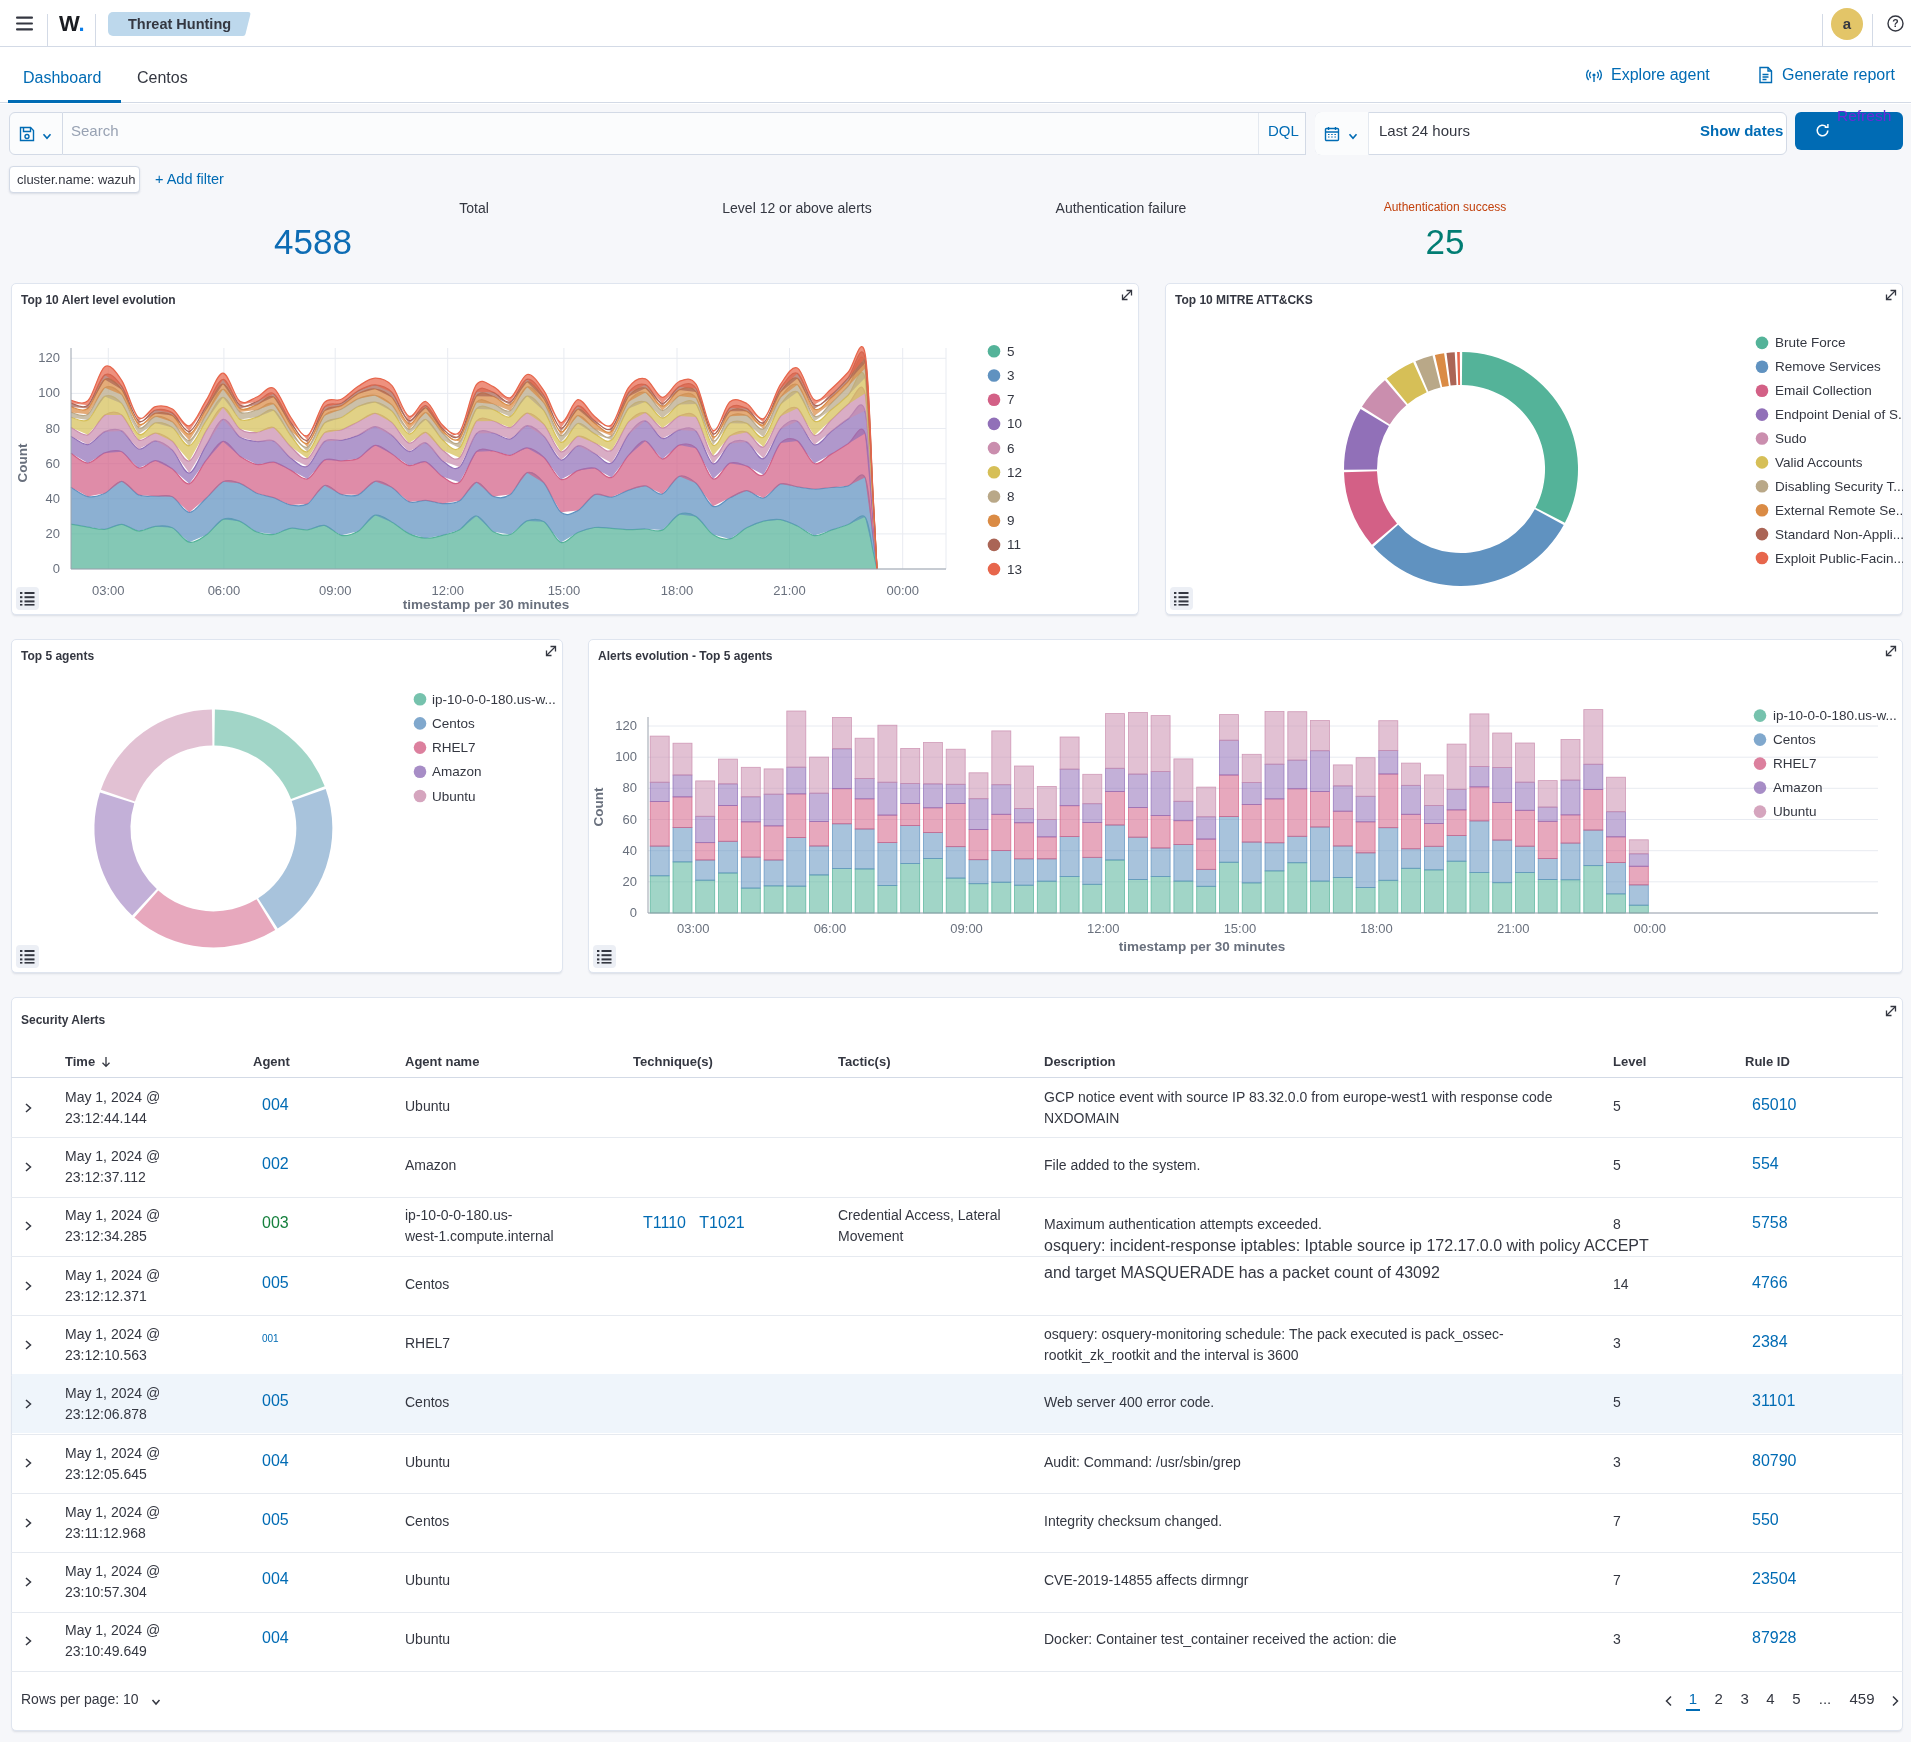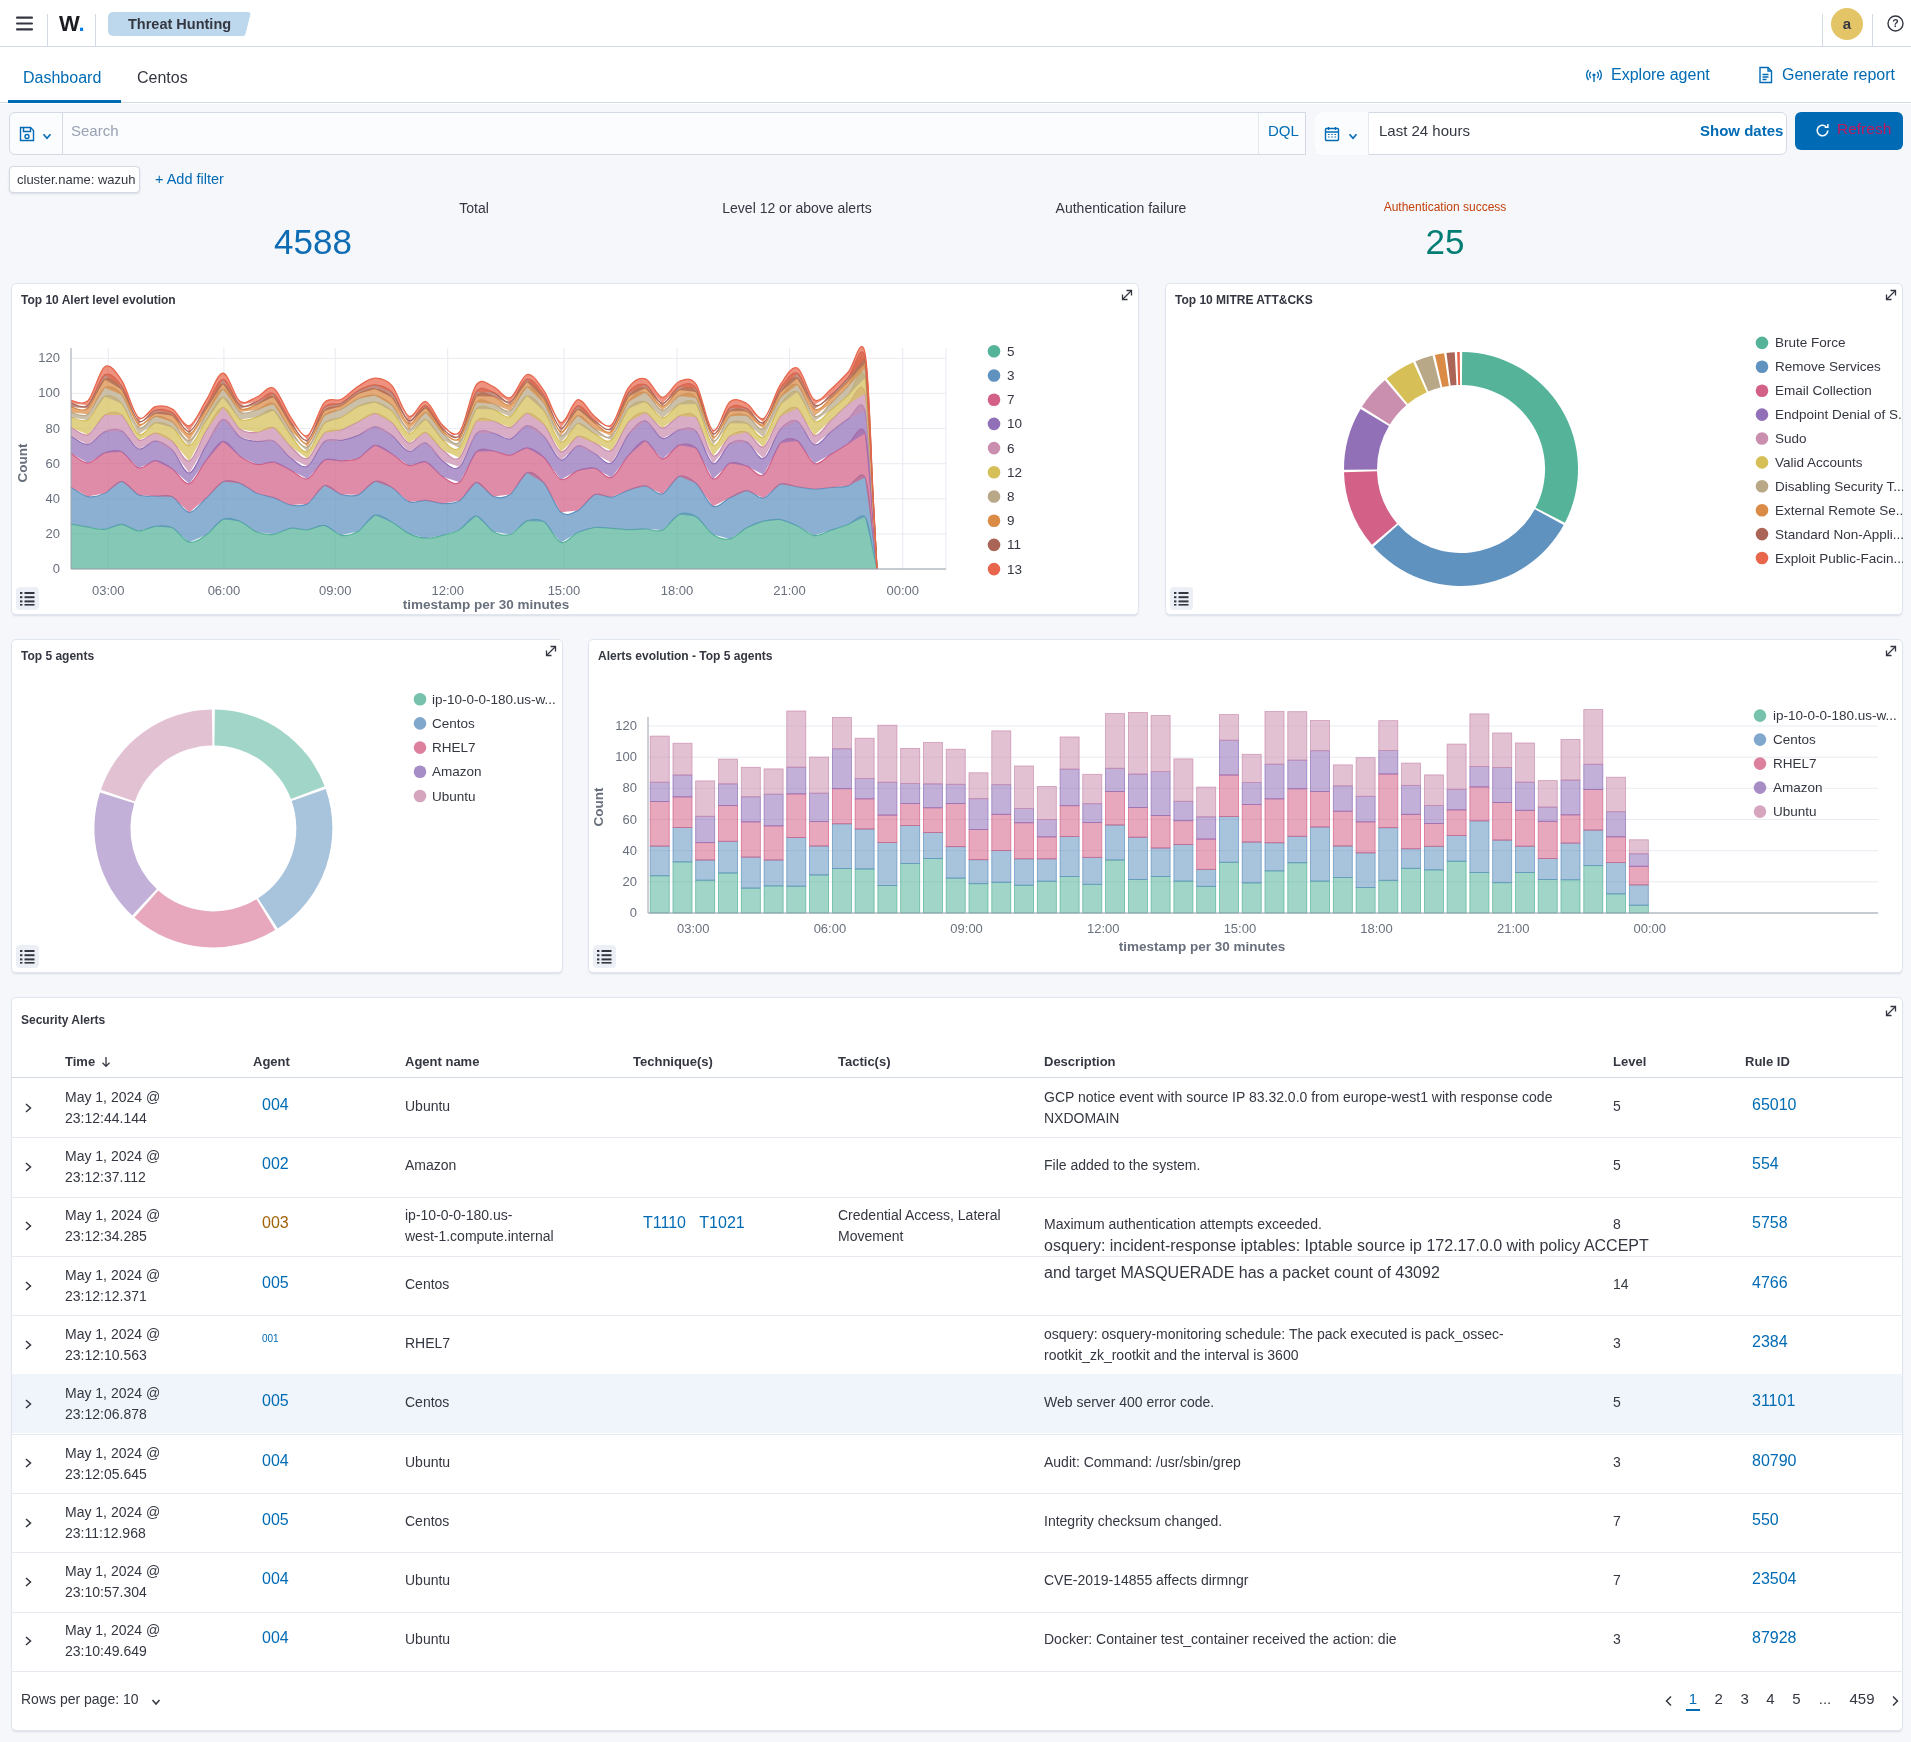"Refresh" div.abs { color: #be185d -> #6d28d9; top: 120px -> 107px }
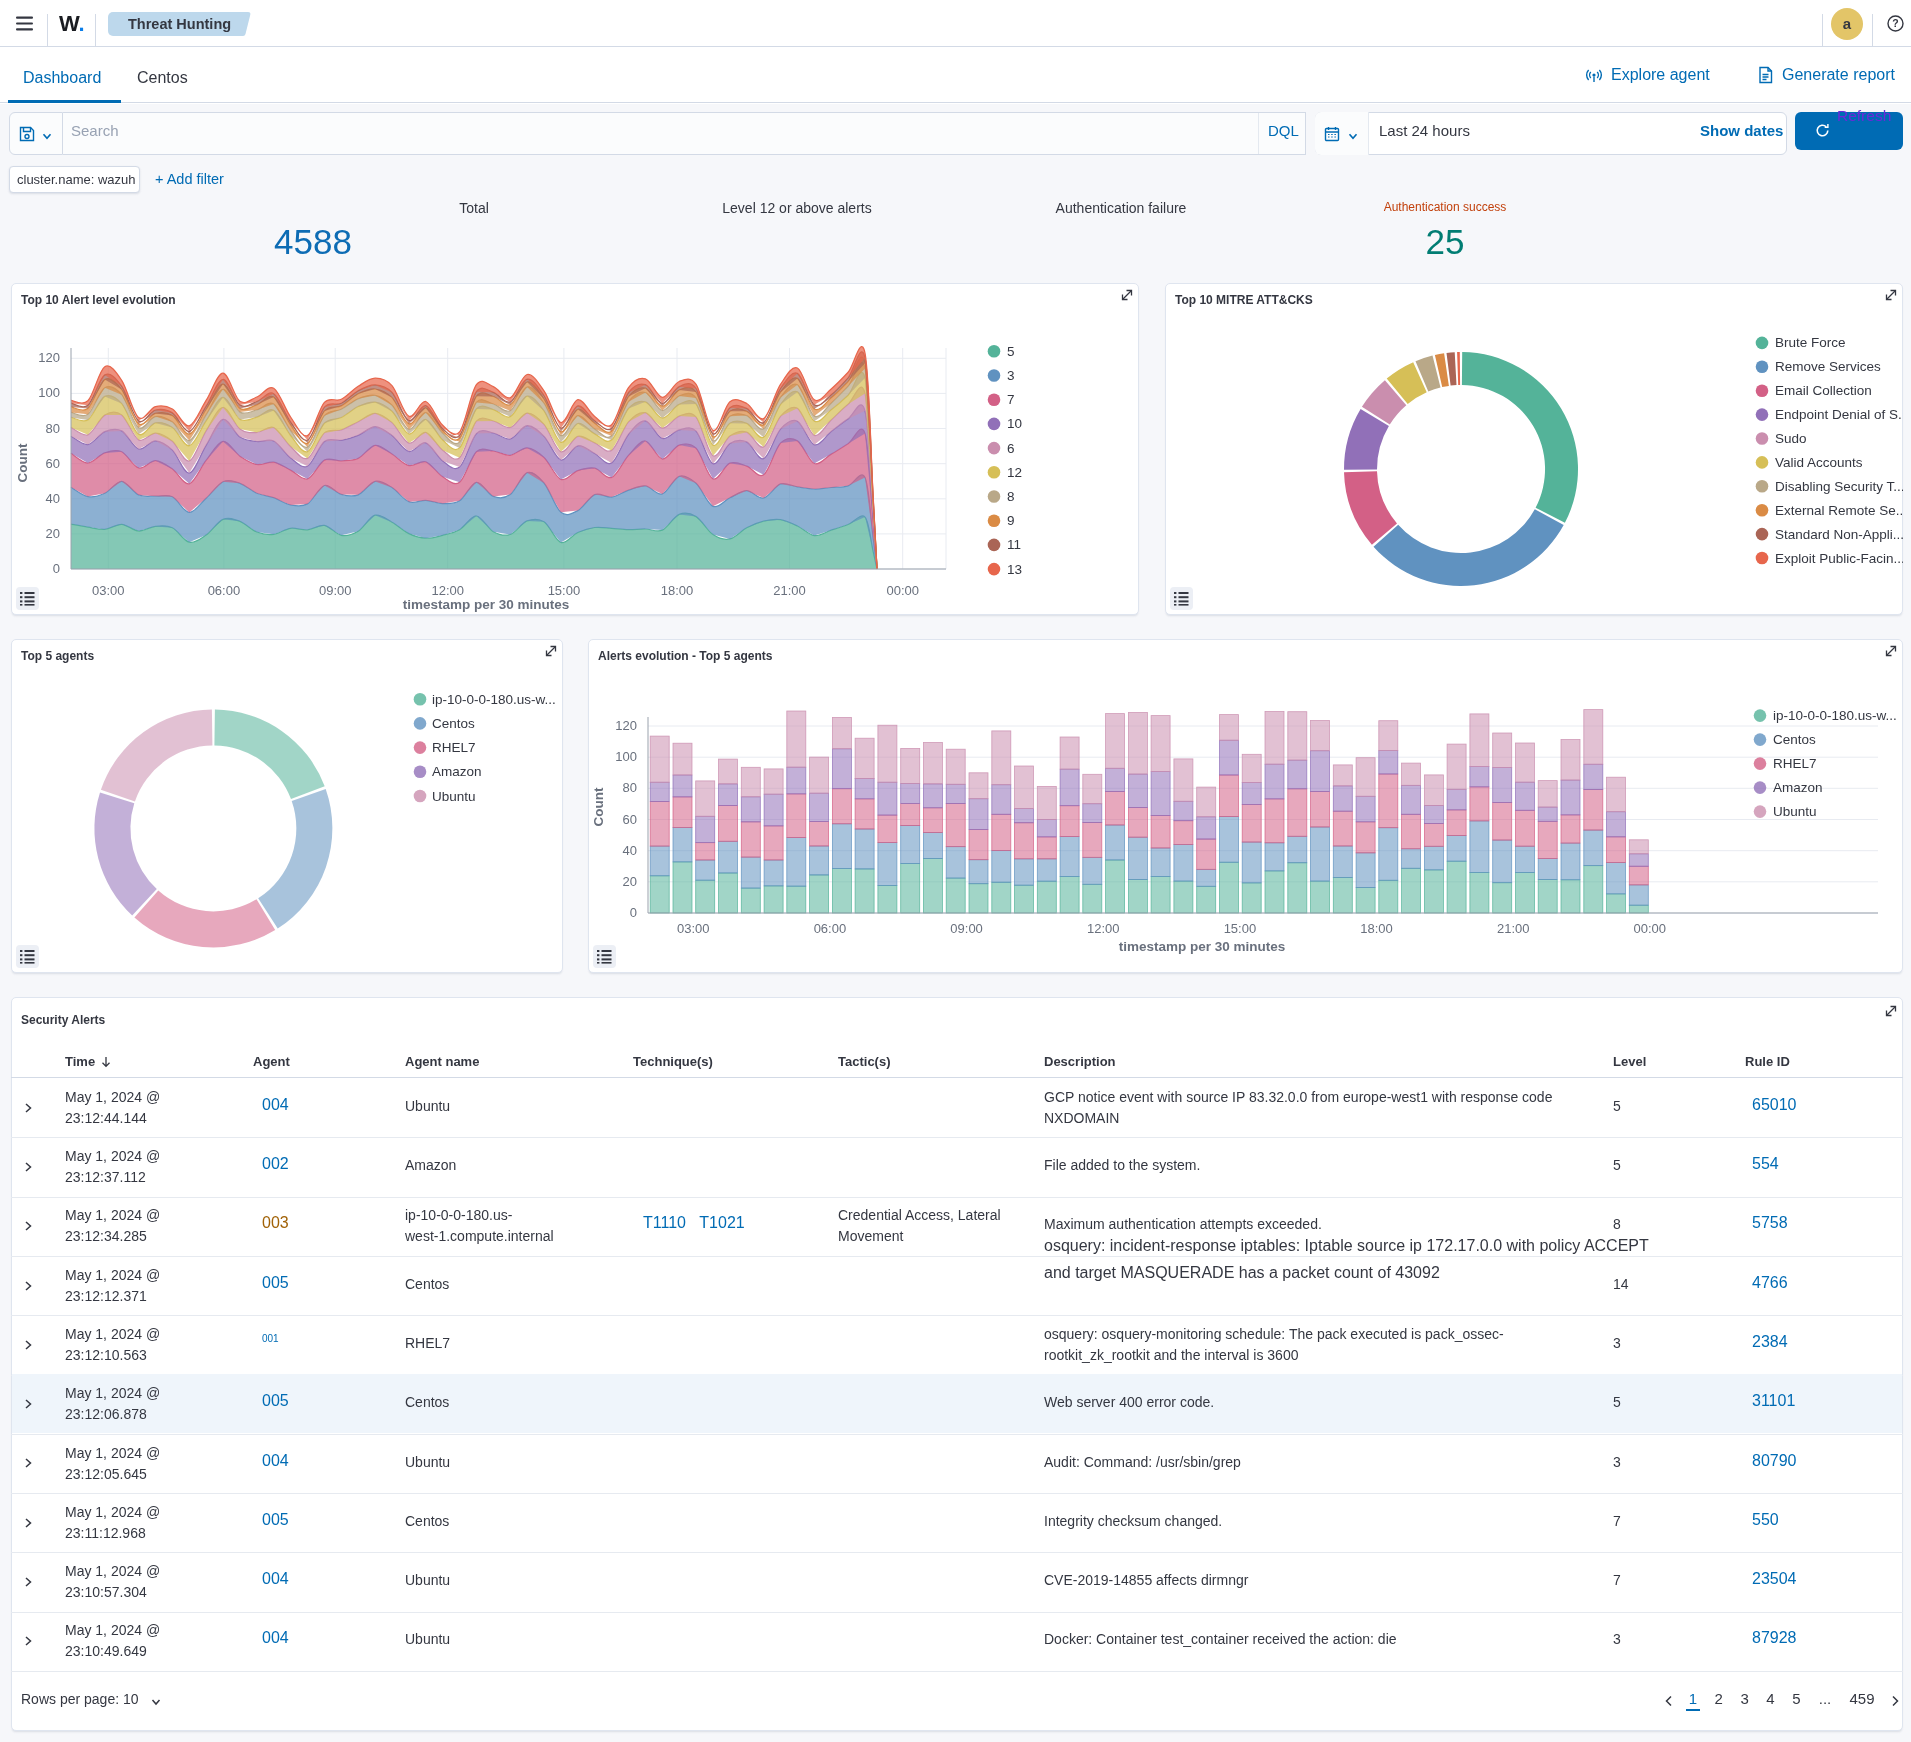"003" div.abs { color: #a16207 -> #15803d }
